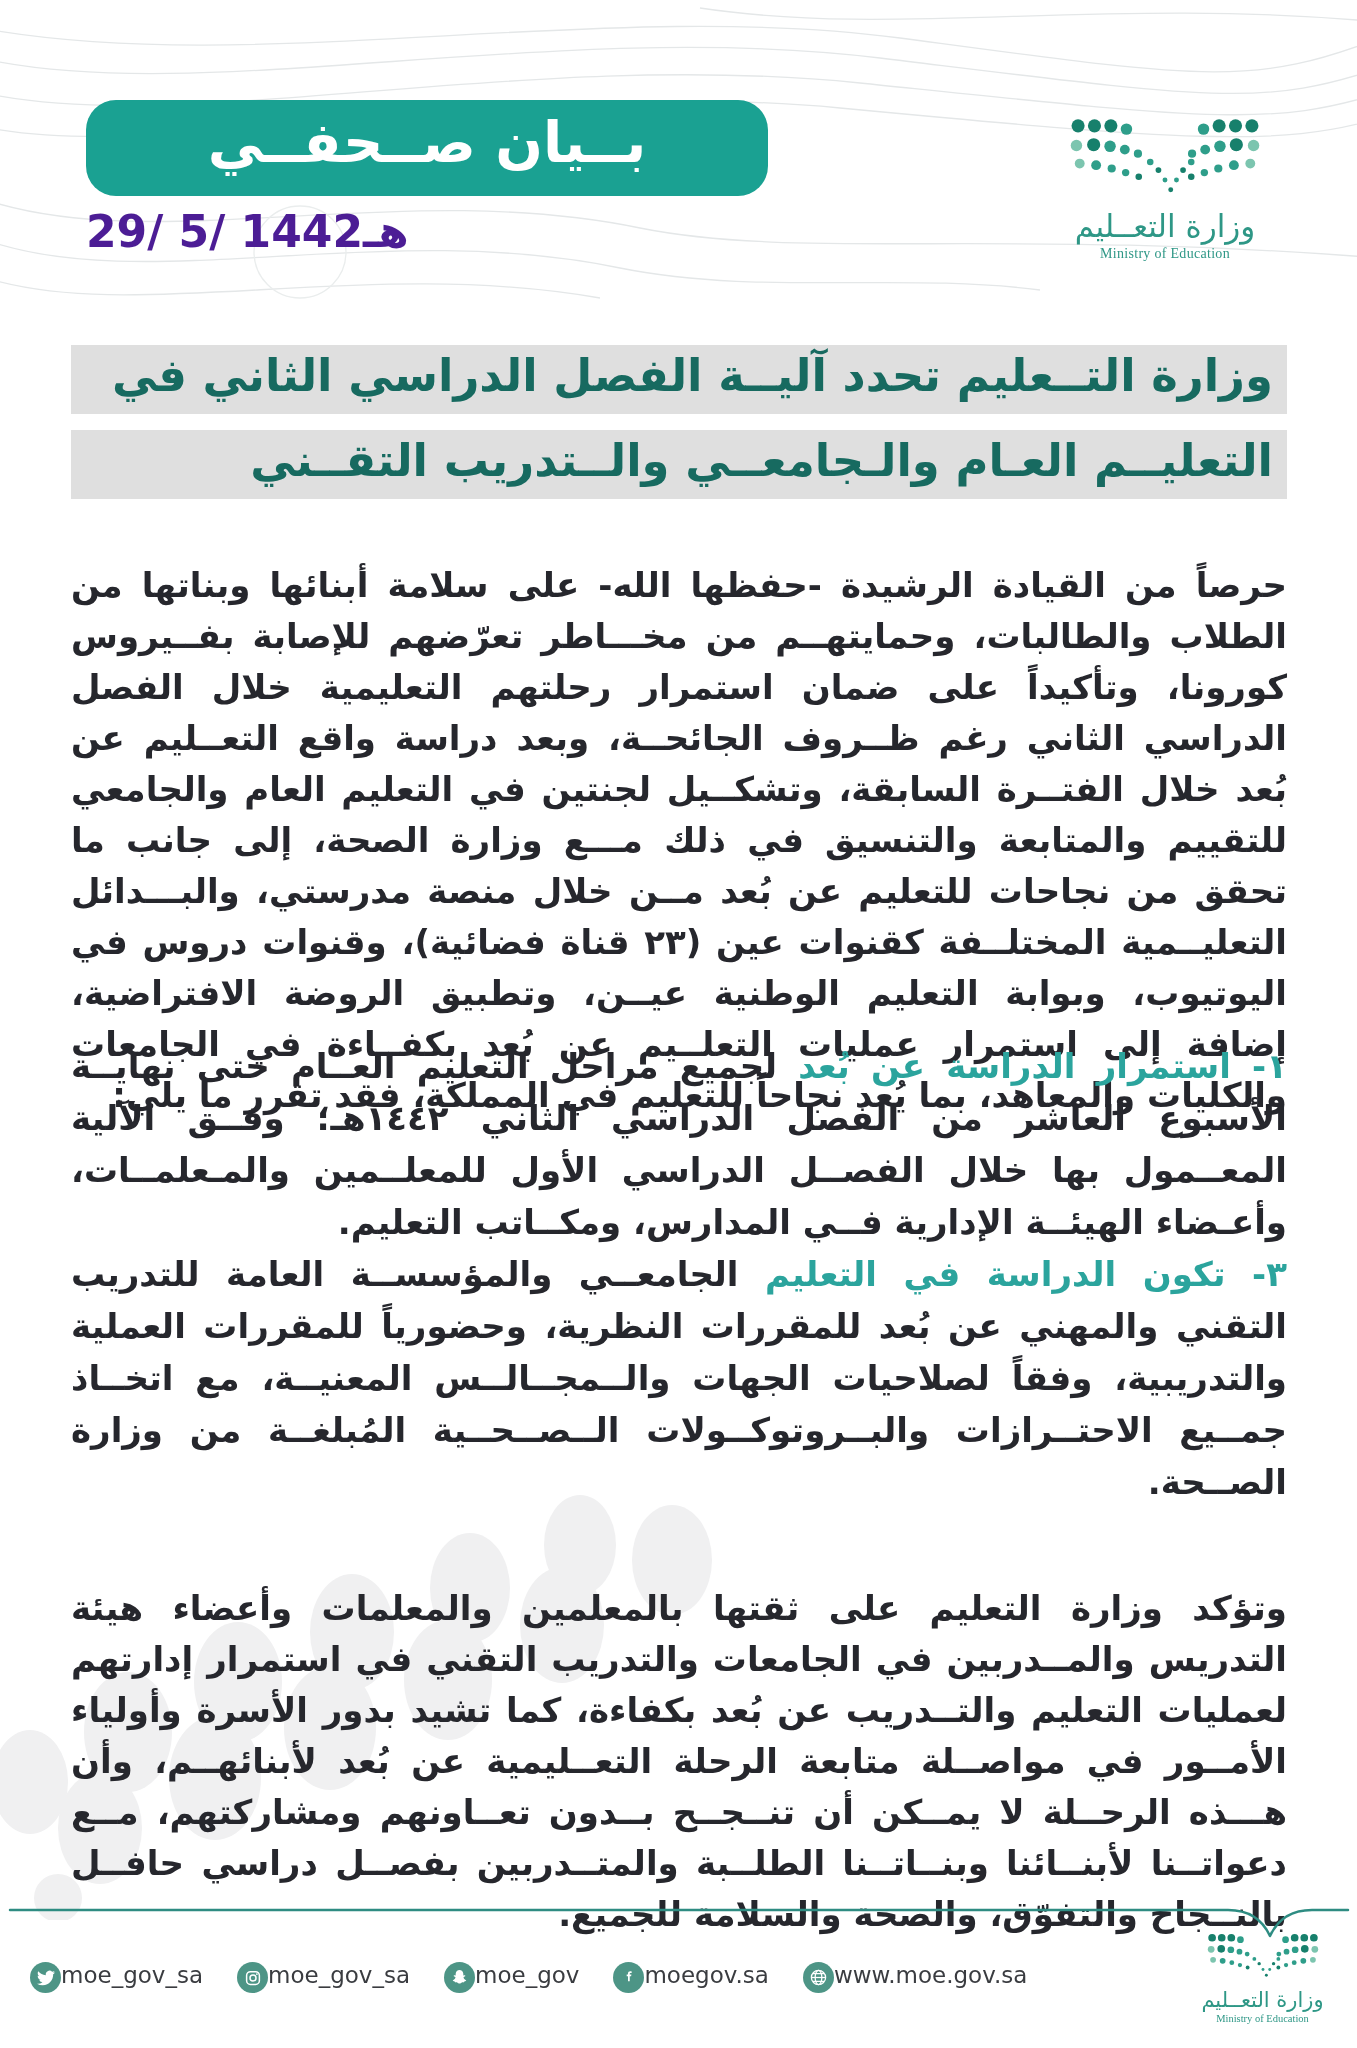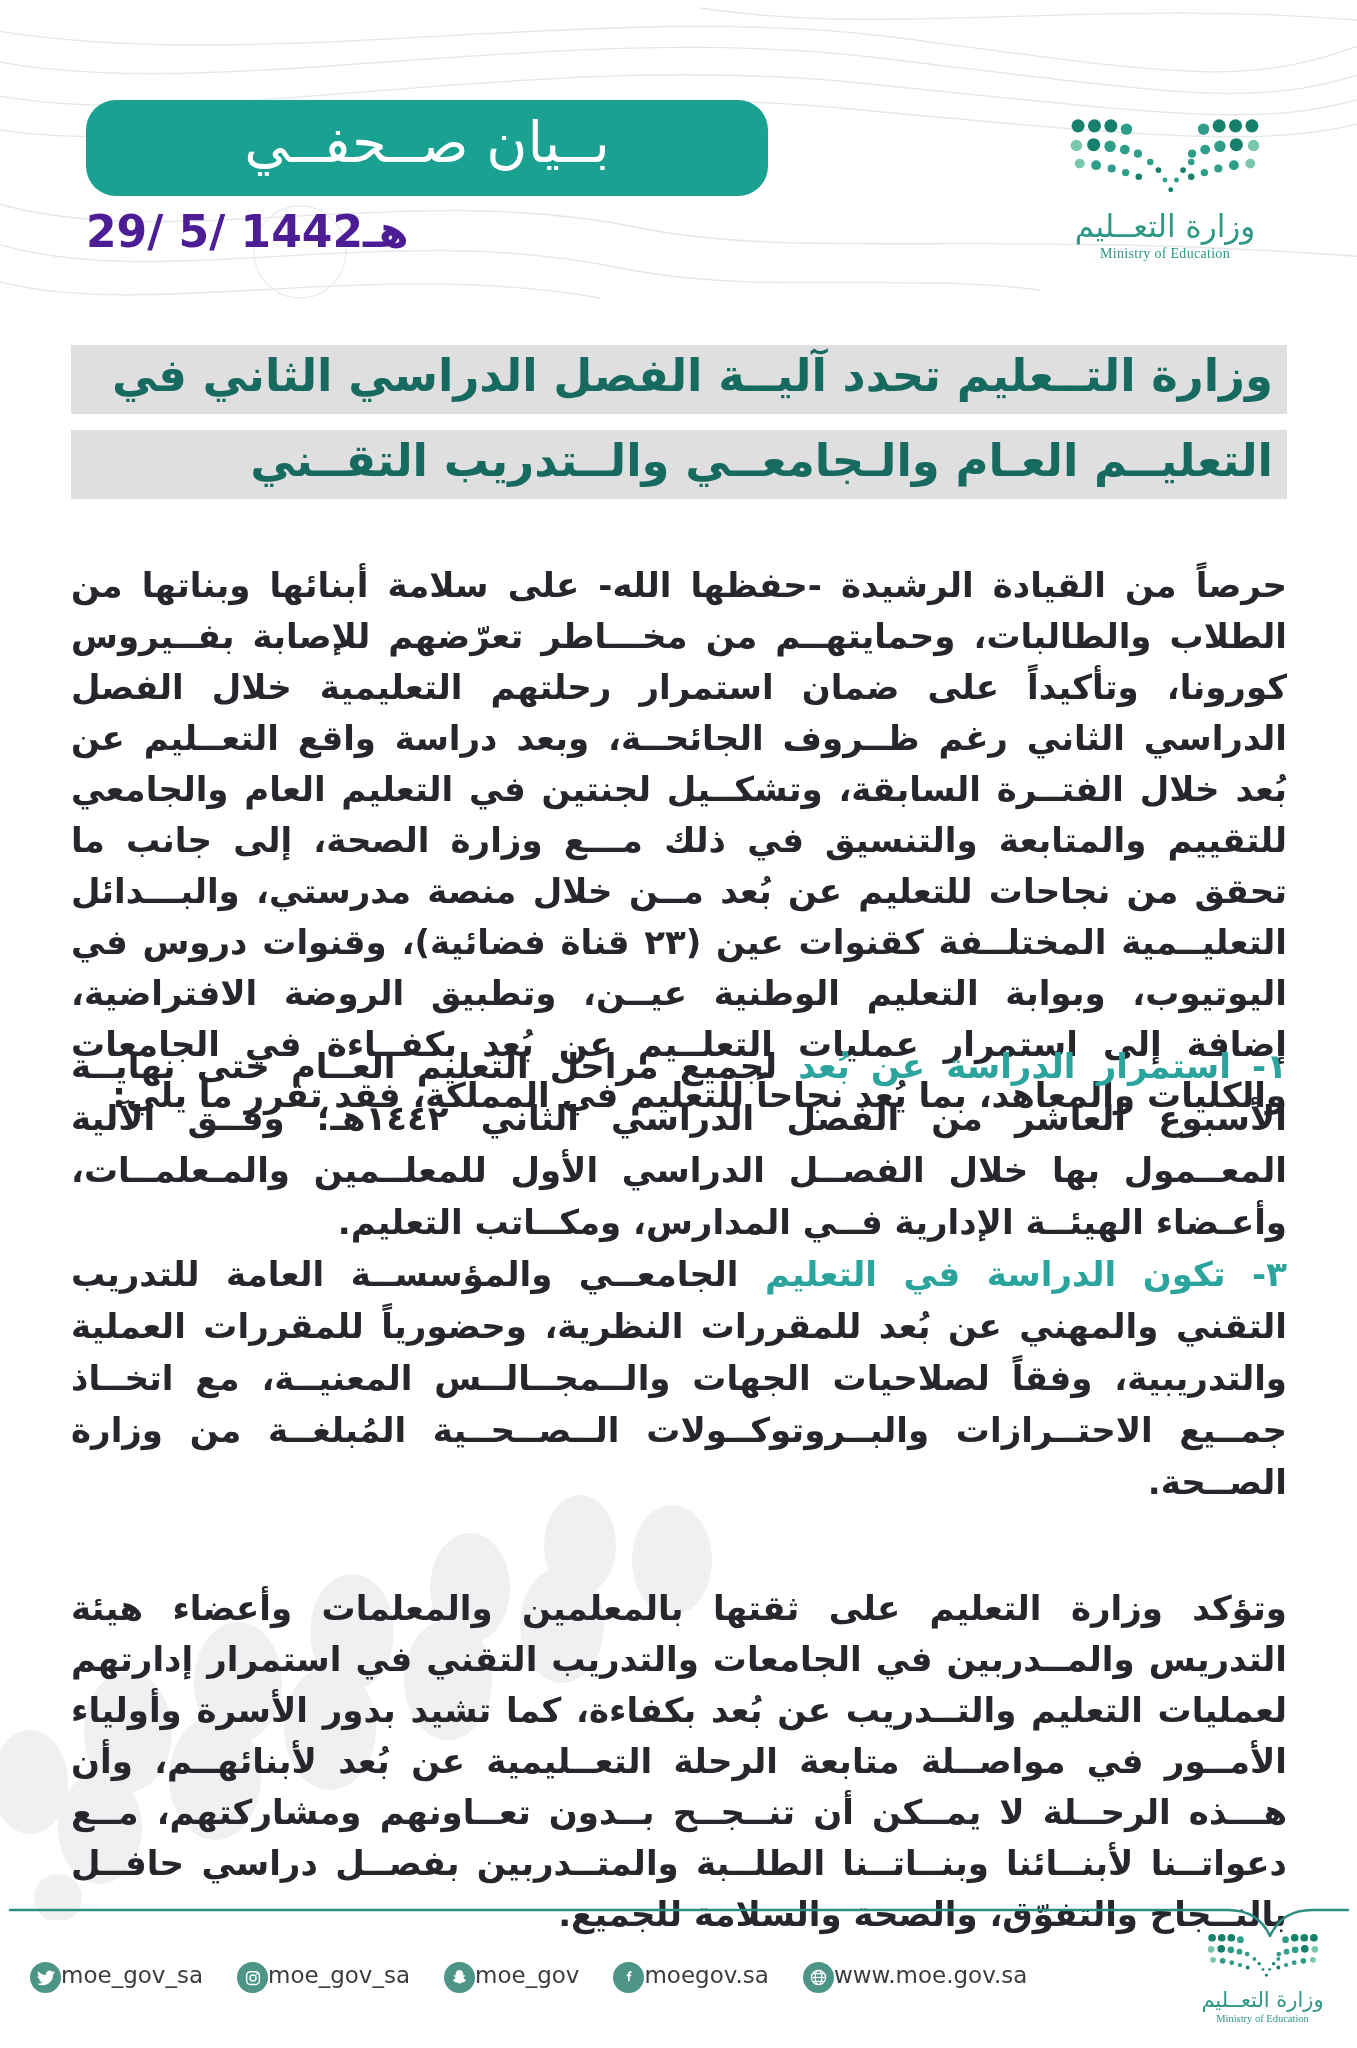"بــيان صــحفــي" .banner .banner-text { font-weight: normal -> bold }
